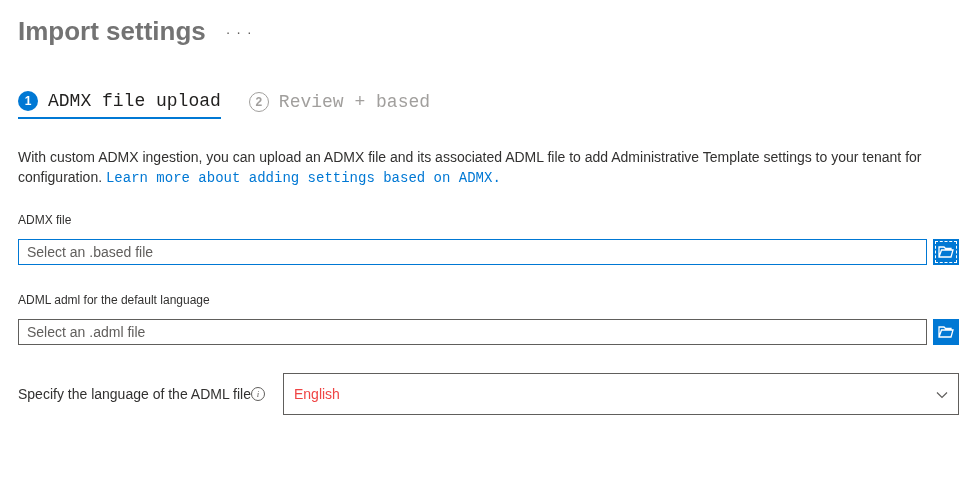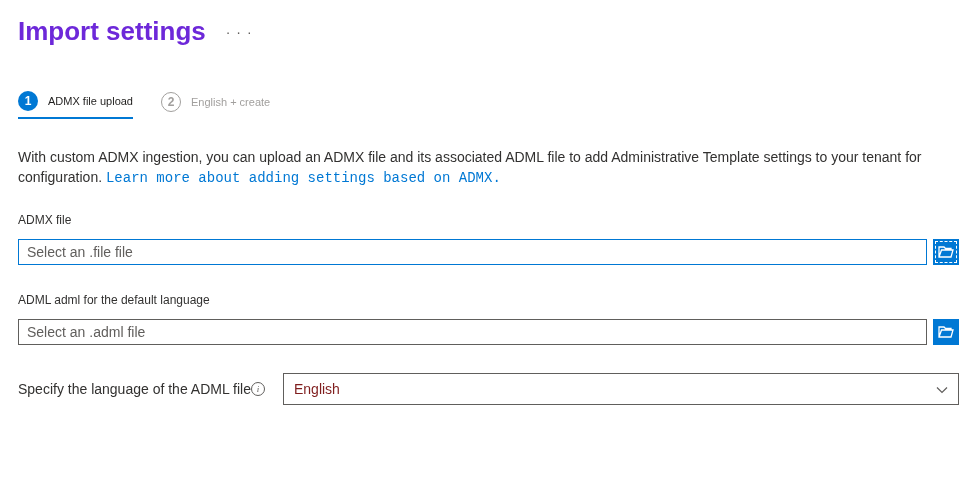"Import settings" .page-title { color: #6d28d9 -> #737373 }
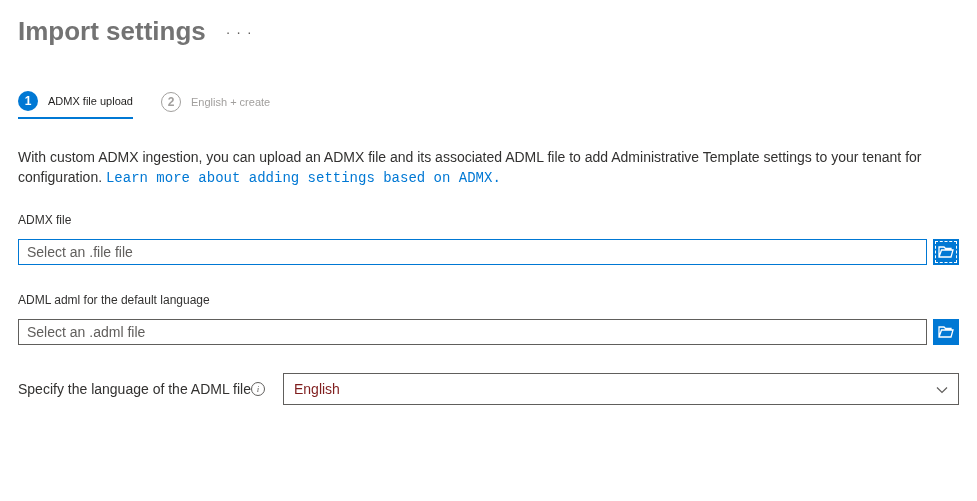"ADMX file upload" .tab-label { font-family: none -> Liberation Mono, monospace; font-size: 11px -> 18px }
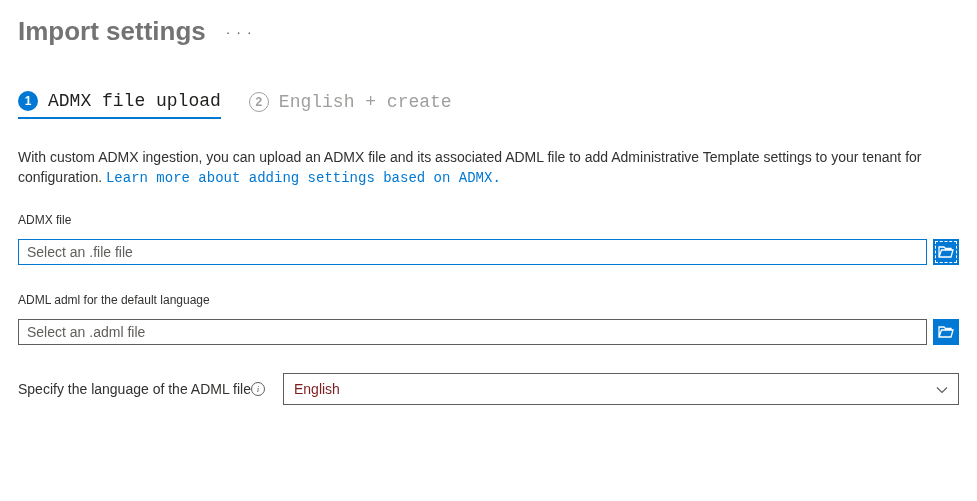"English + create" div.tab-label { text: English + create -> Review + based }
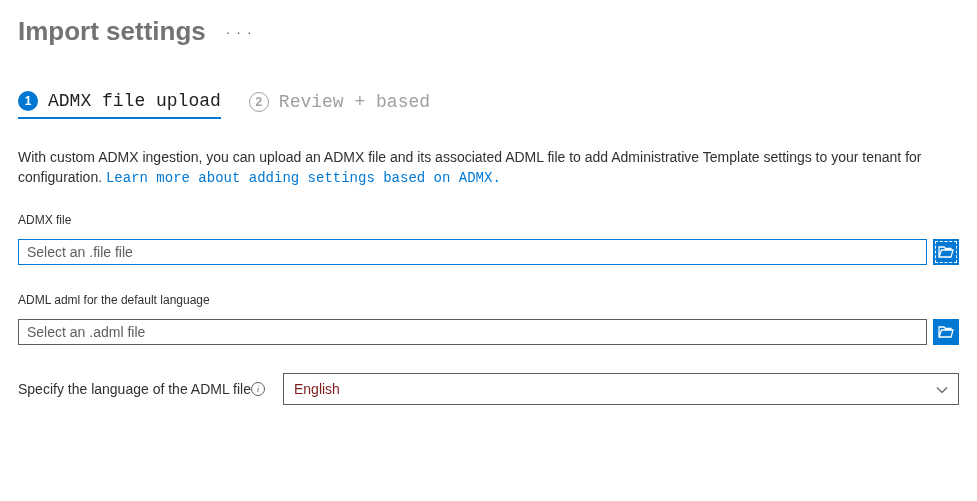"Select an .file file" div.file-input { text: .file -> .based }
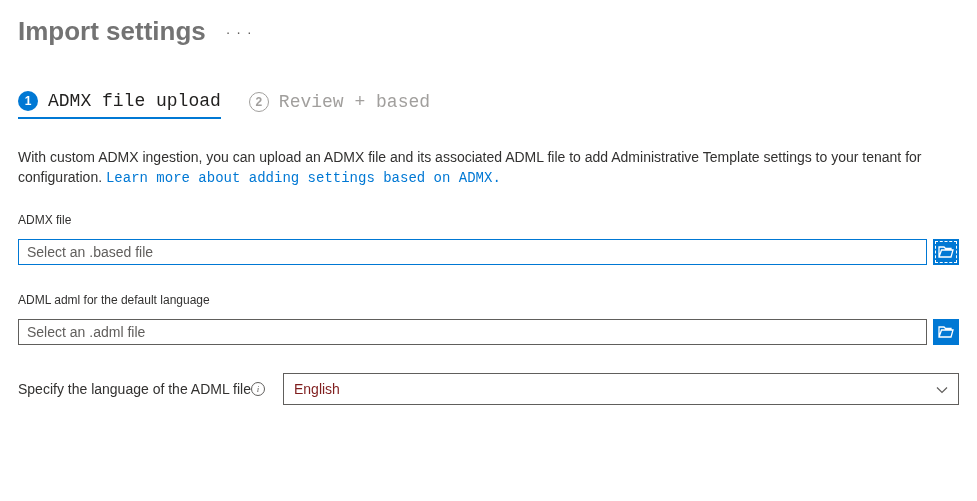"English" .select-box { color: #7f1d1d -> #ef4444; height: 32px -> 42px }
